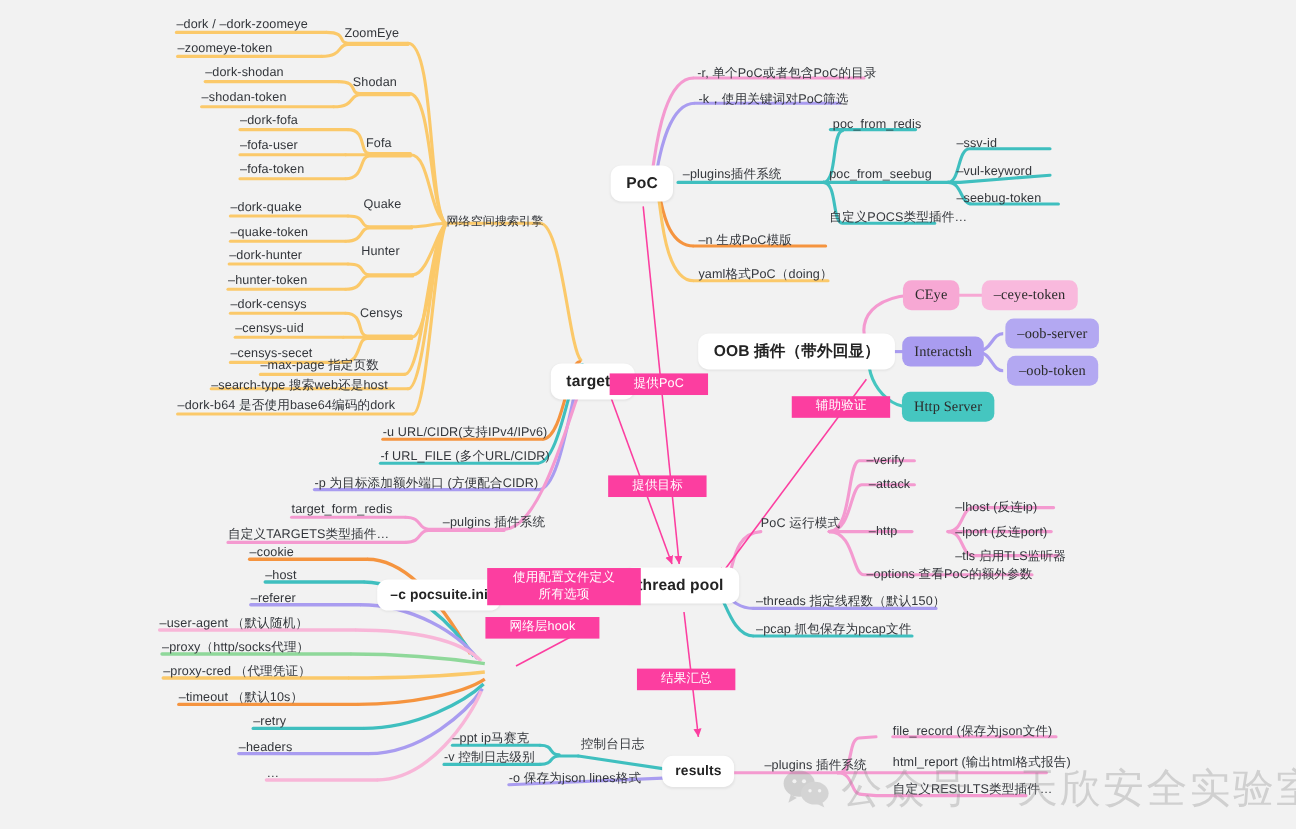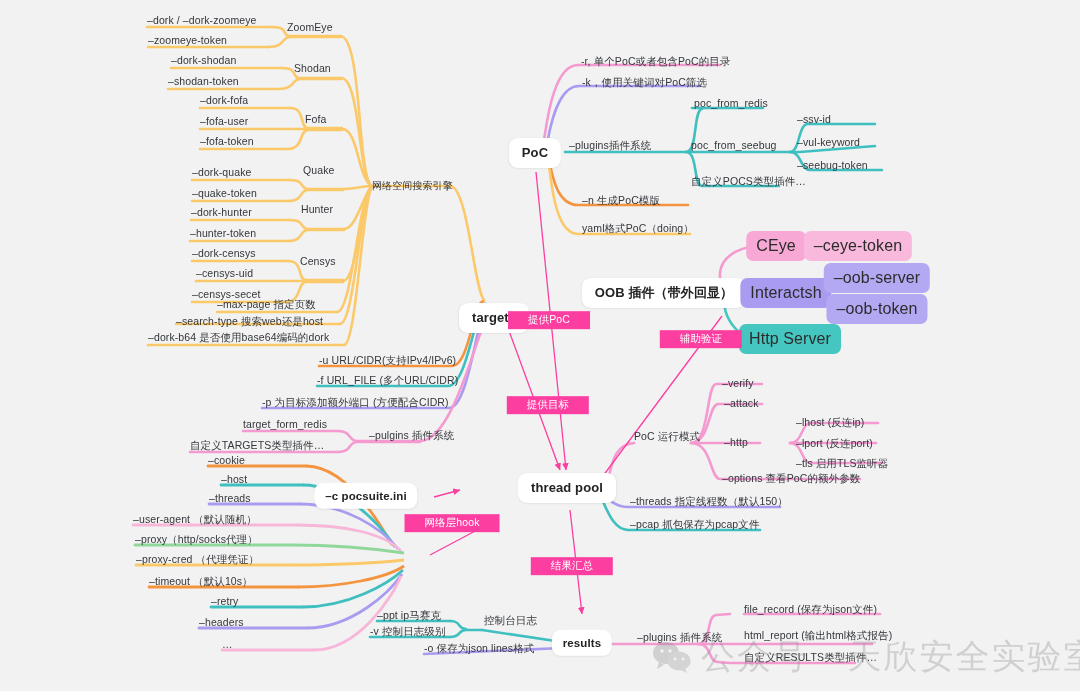"CEye" .chip { font-family: none -> Liberation Serif, serif; font-size: 16px -> 12px }
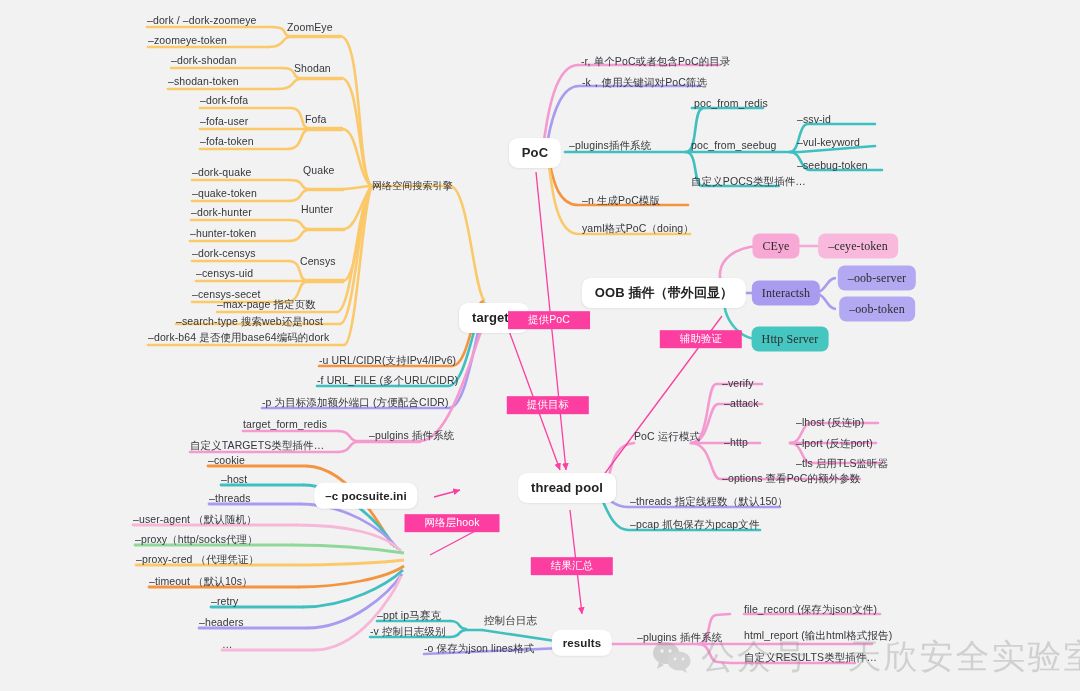"使用配置文件定义所有选项" div.node { html: none -> <div>使用配置文件定义所有选项</div> }
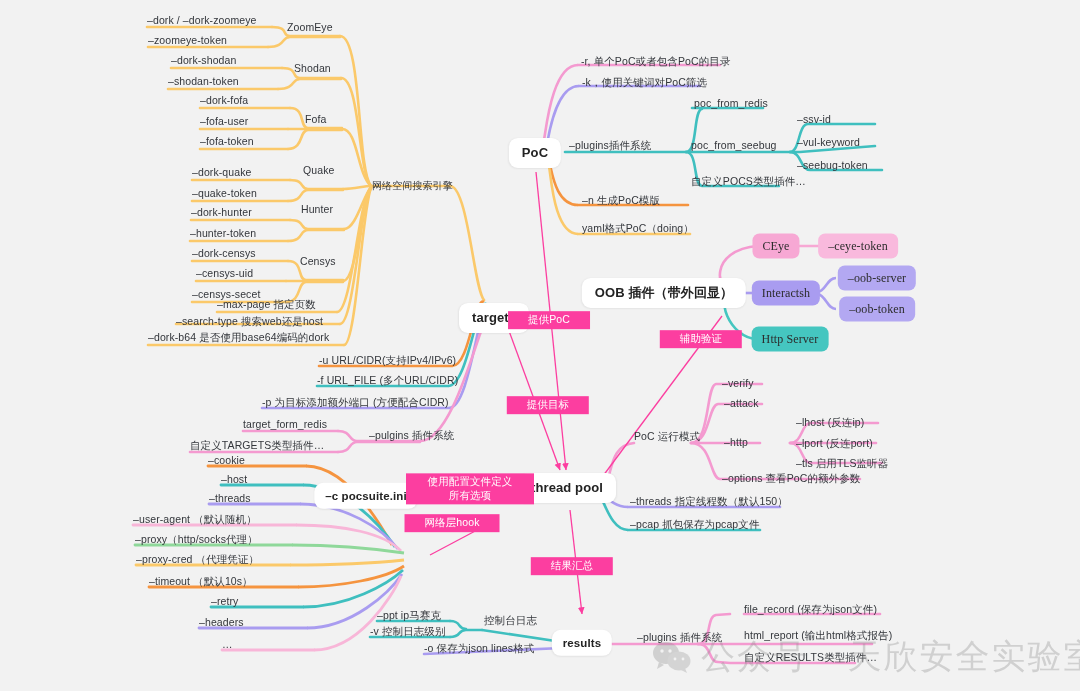"–threads" div.node { text: threads -> referer }
